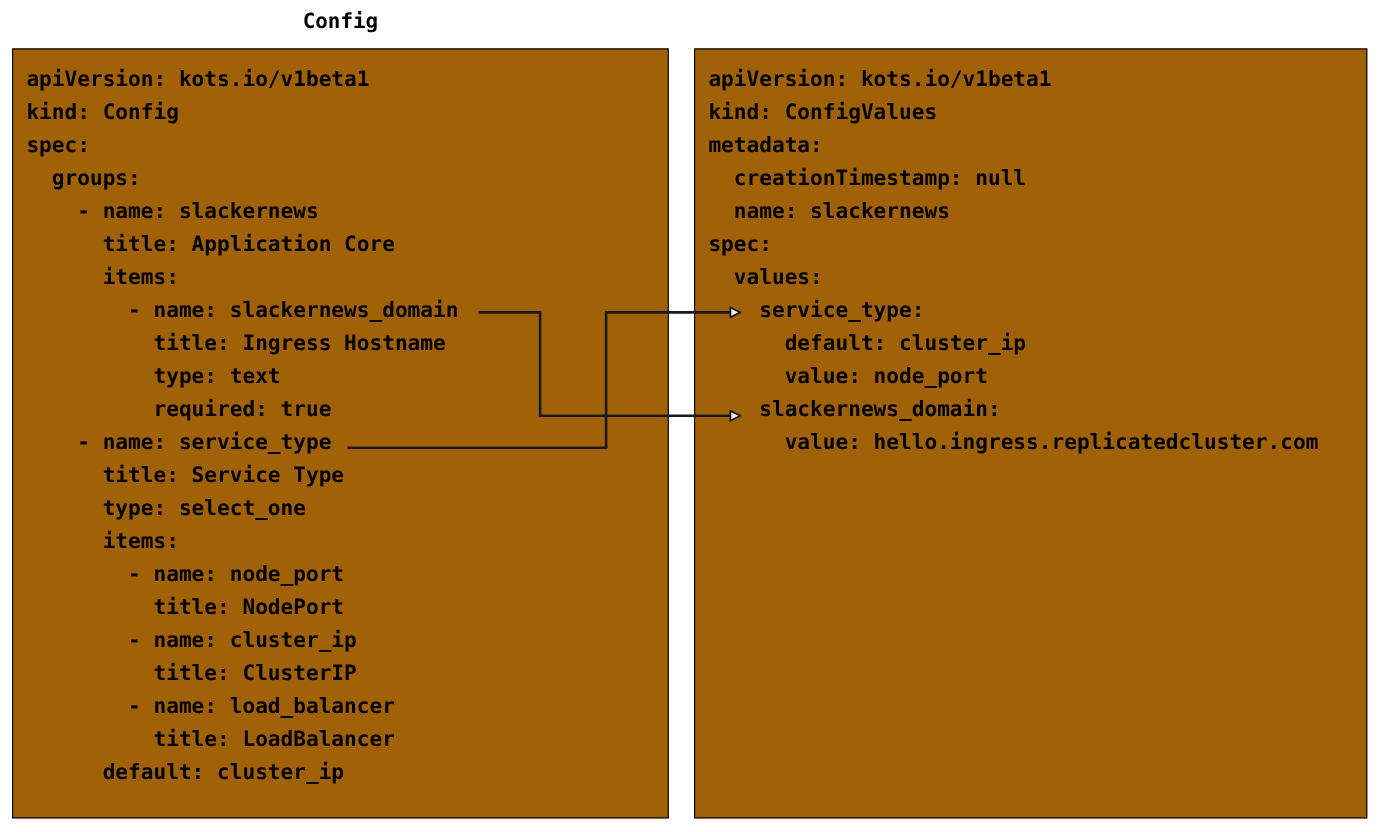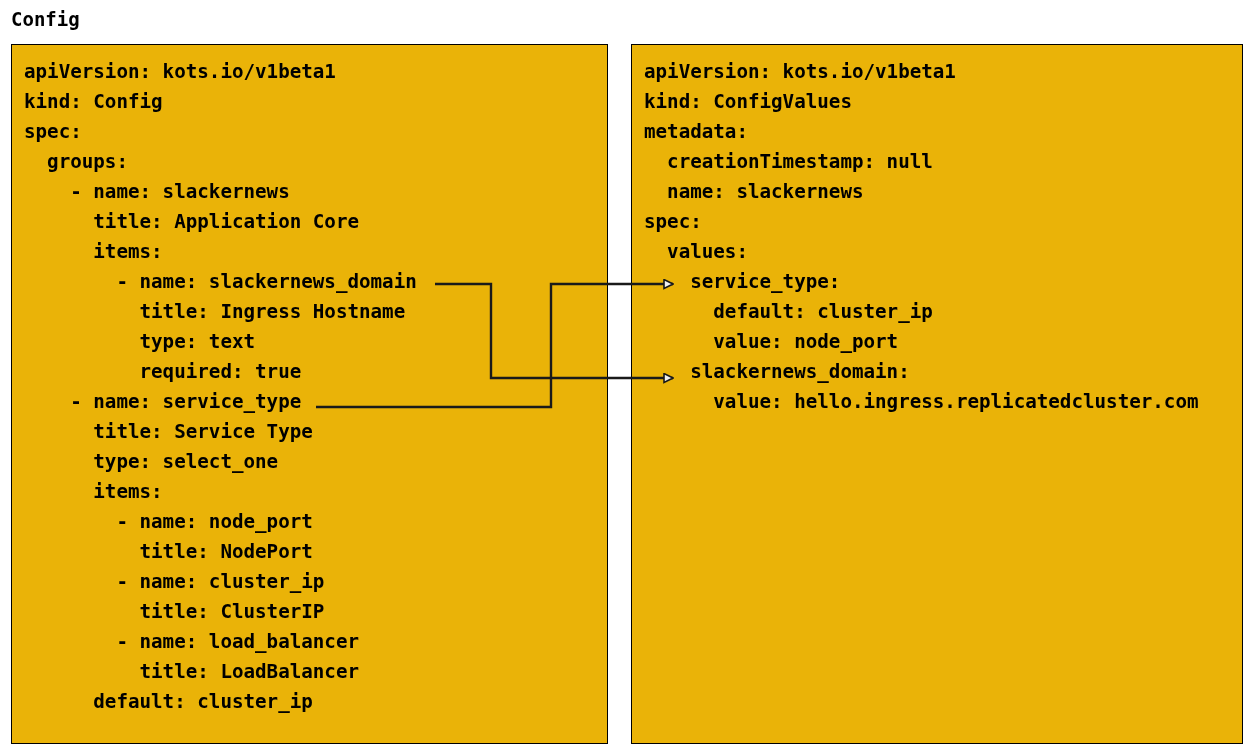"Config" .panel-title { text-align: left -> center }
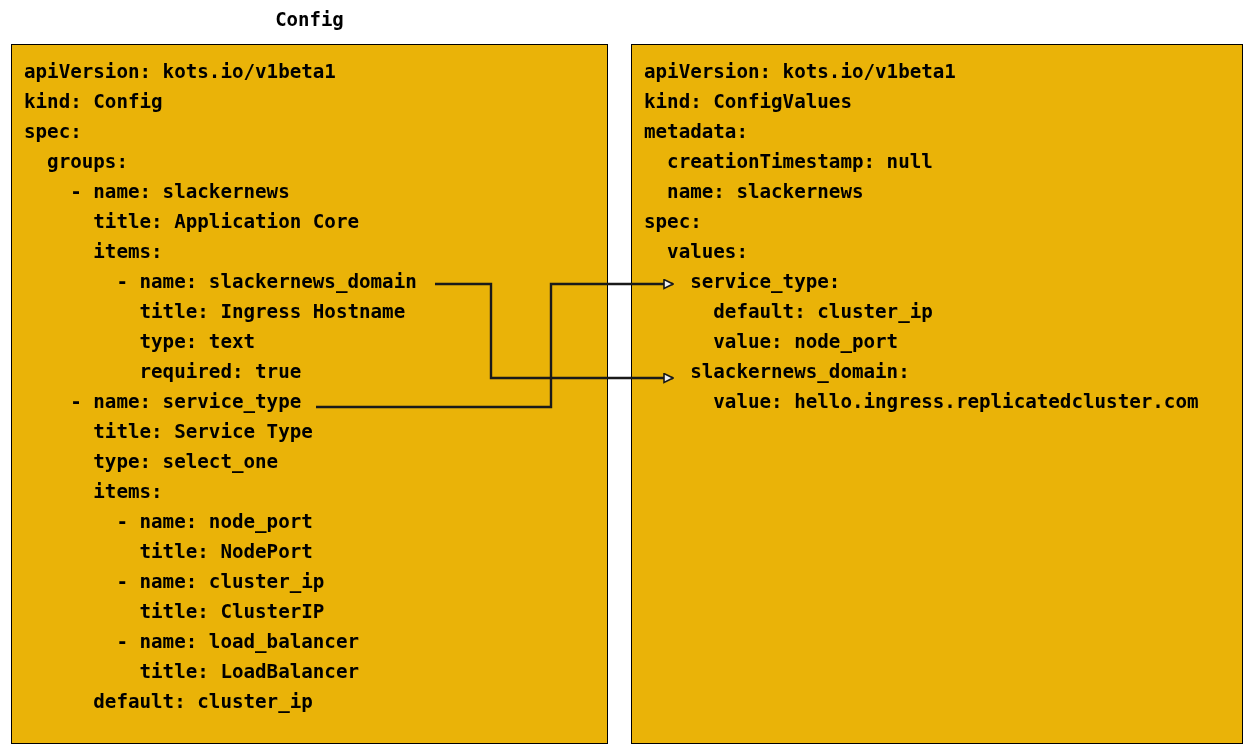"apiVersion: kots.io/v1beta1" .panel { background: #eab308 -> #a16207 }
